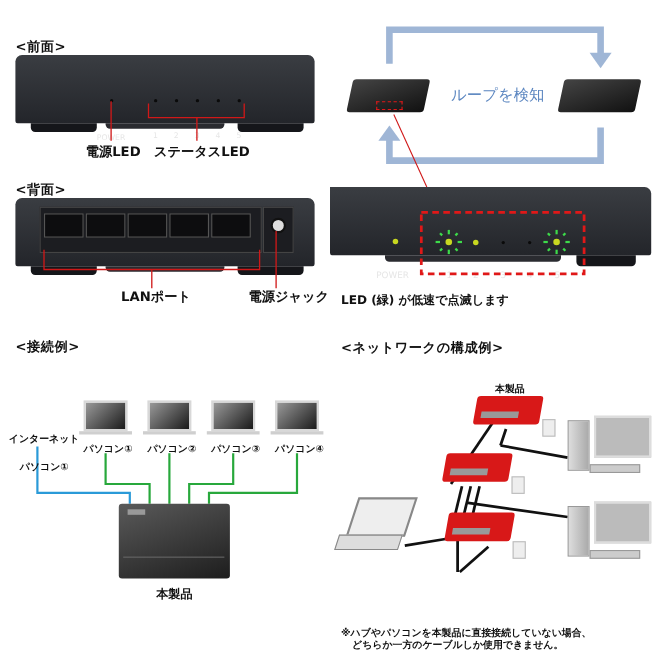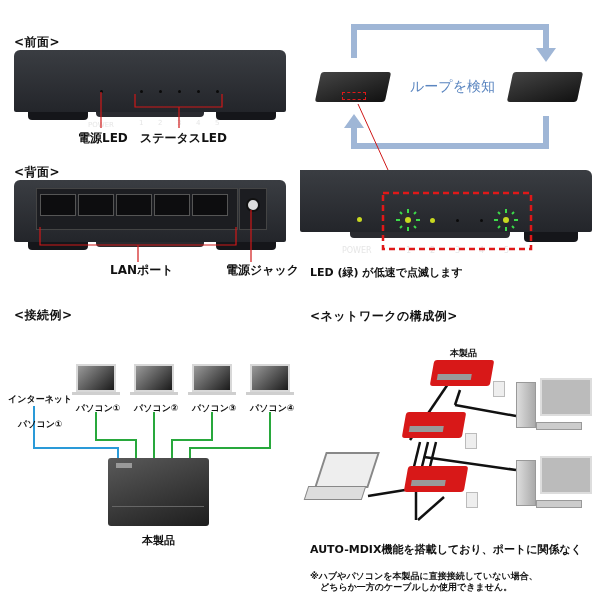"AUTO-MDIX機能を搭載しており、ポートに関係なく" div { html: <div>AUTO-MDIX機能を搭載しており、ポートに関係なく</div> -> none }
